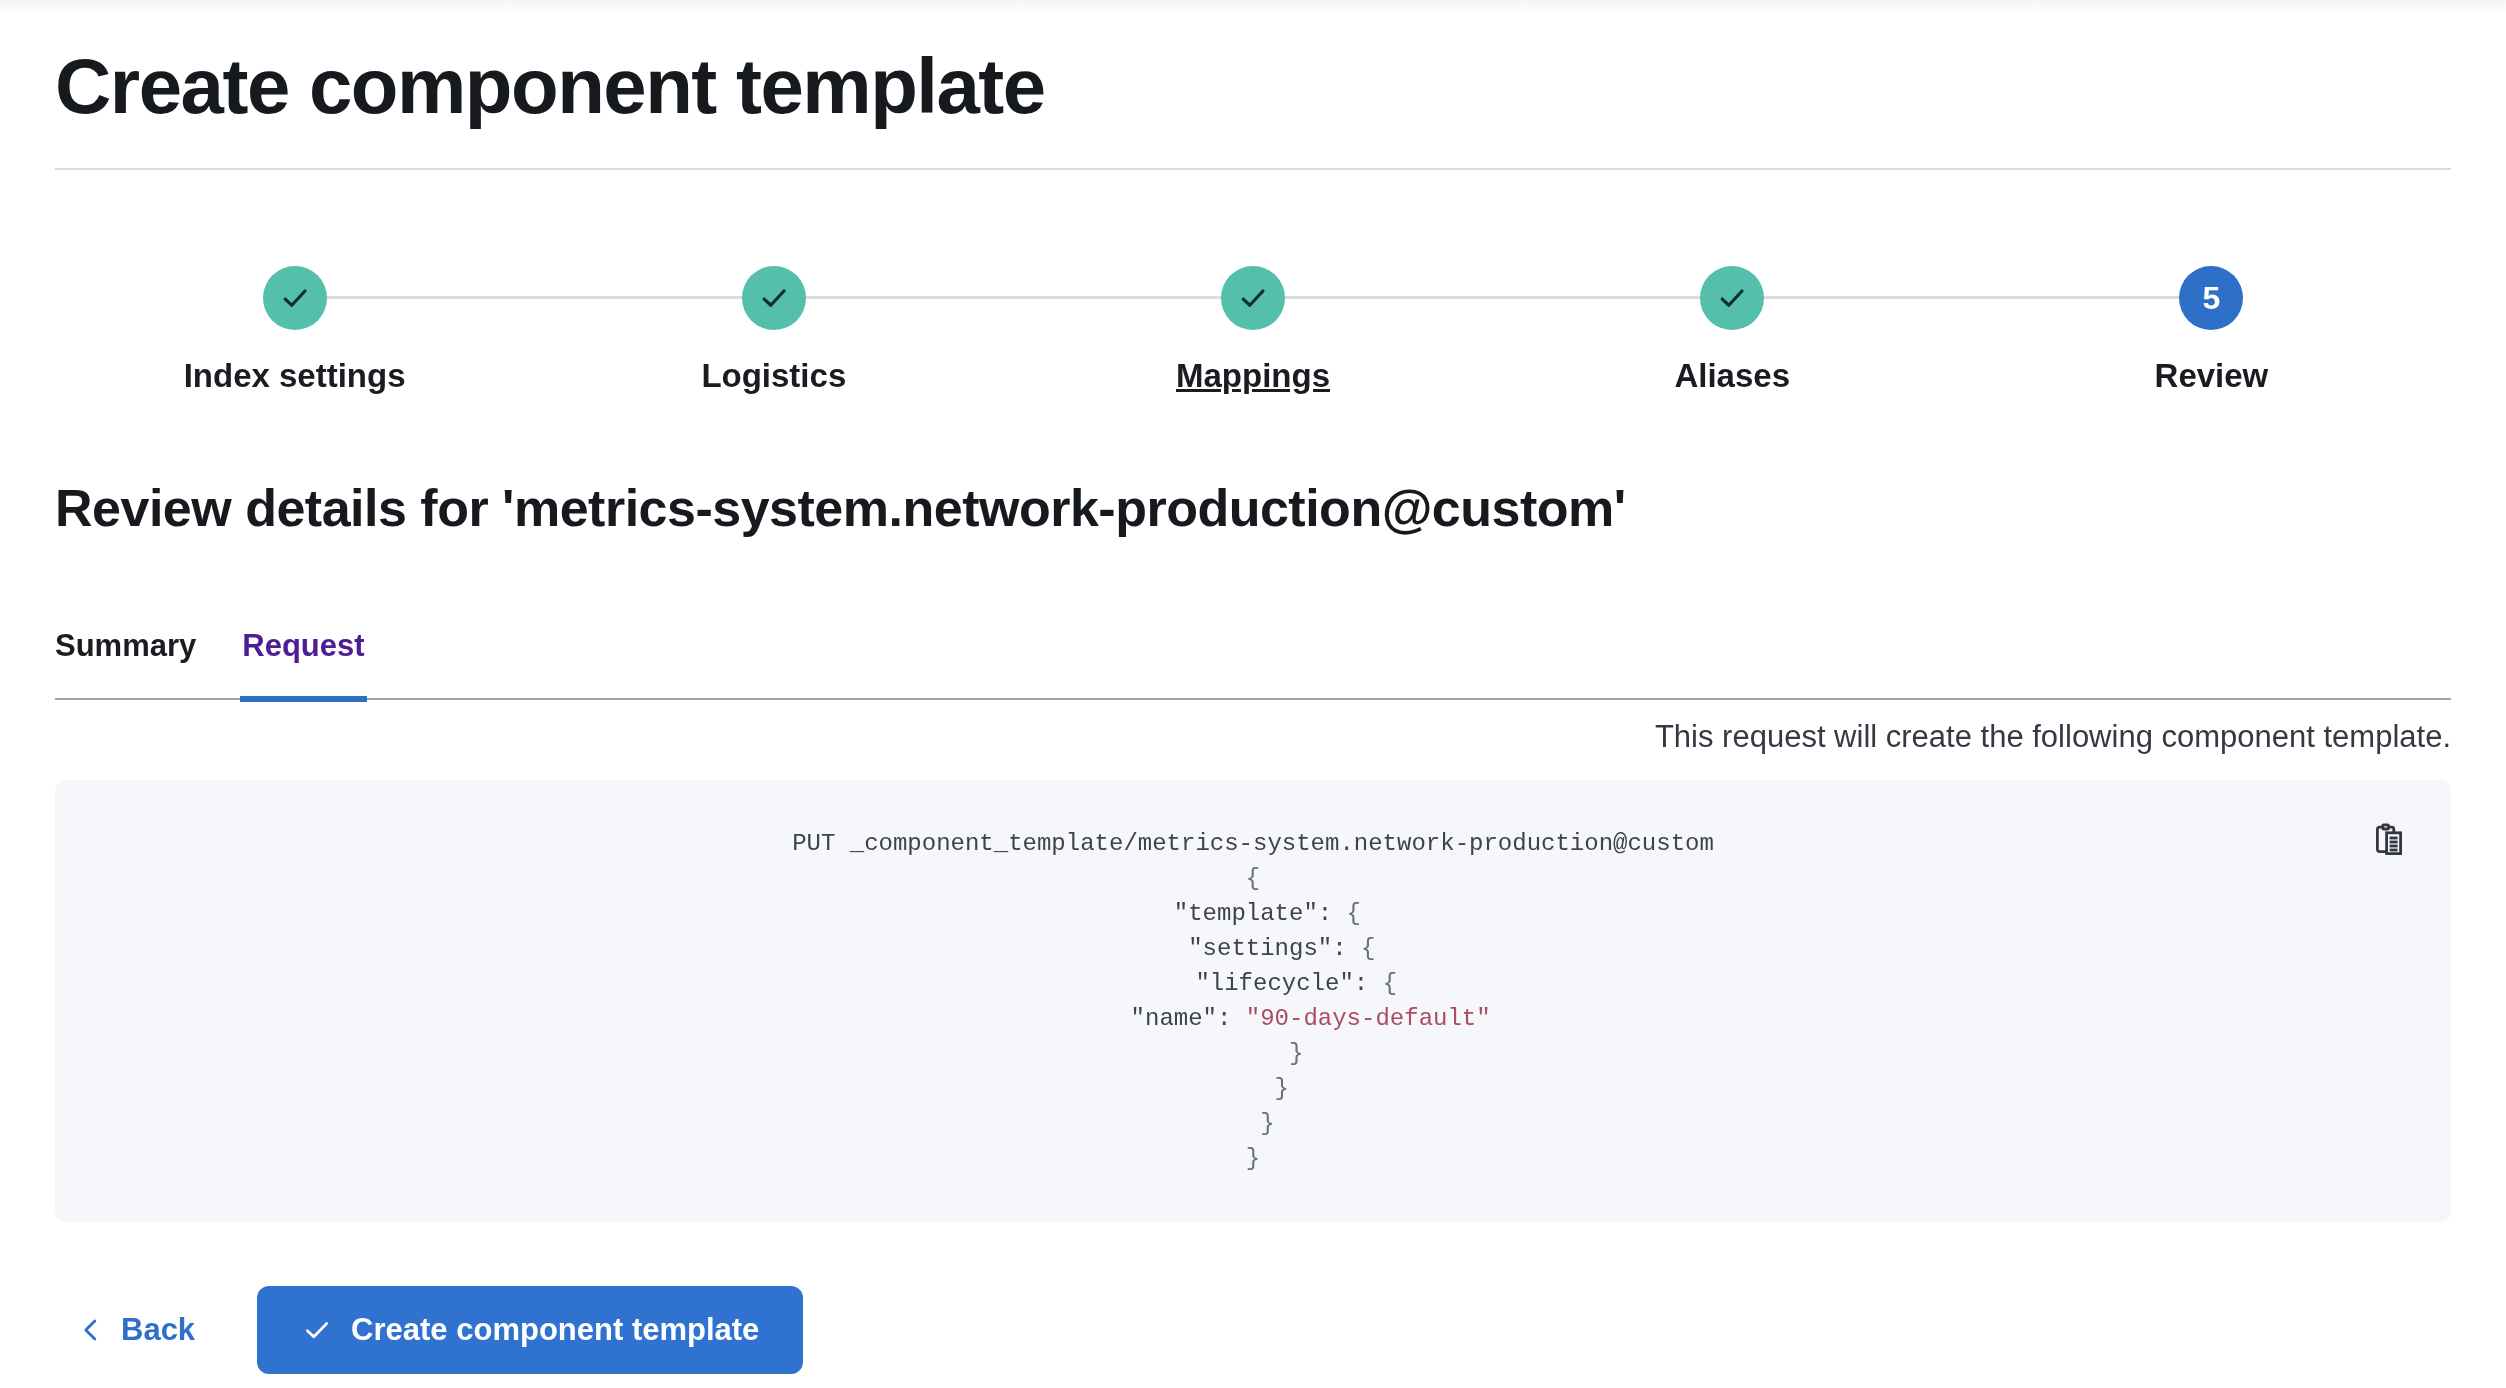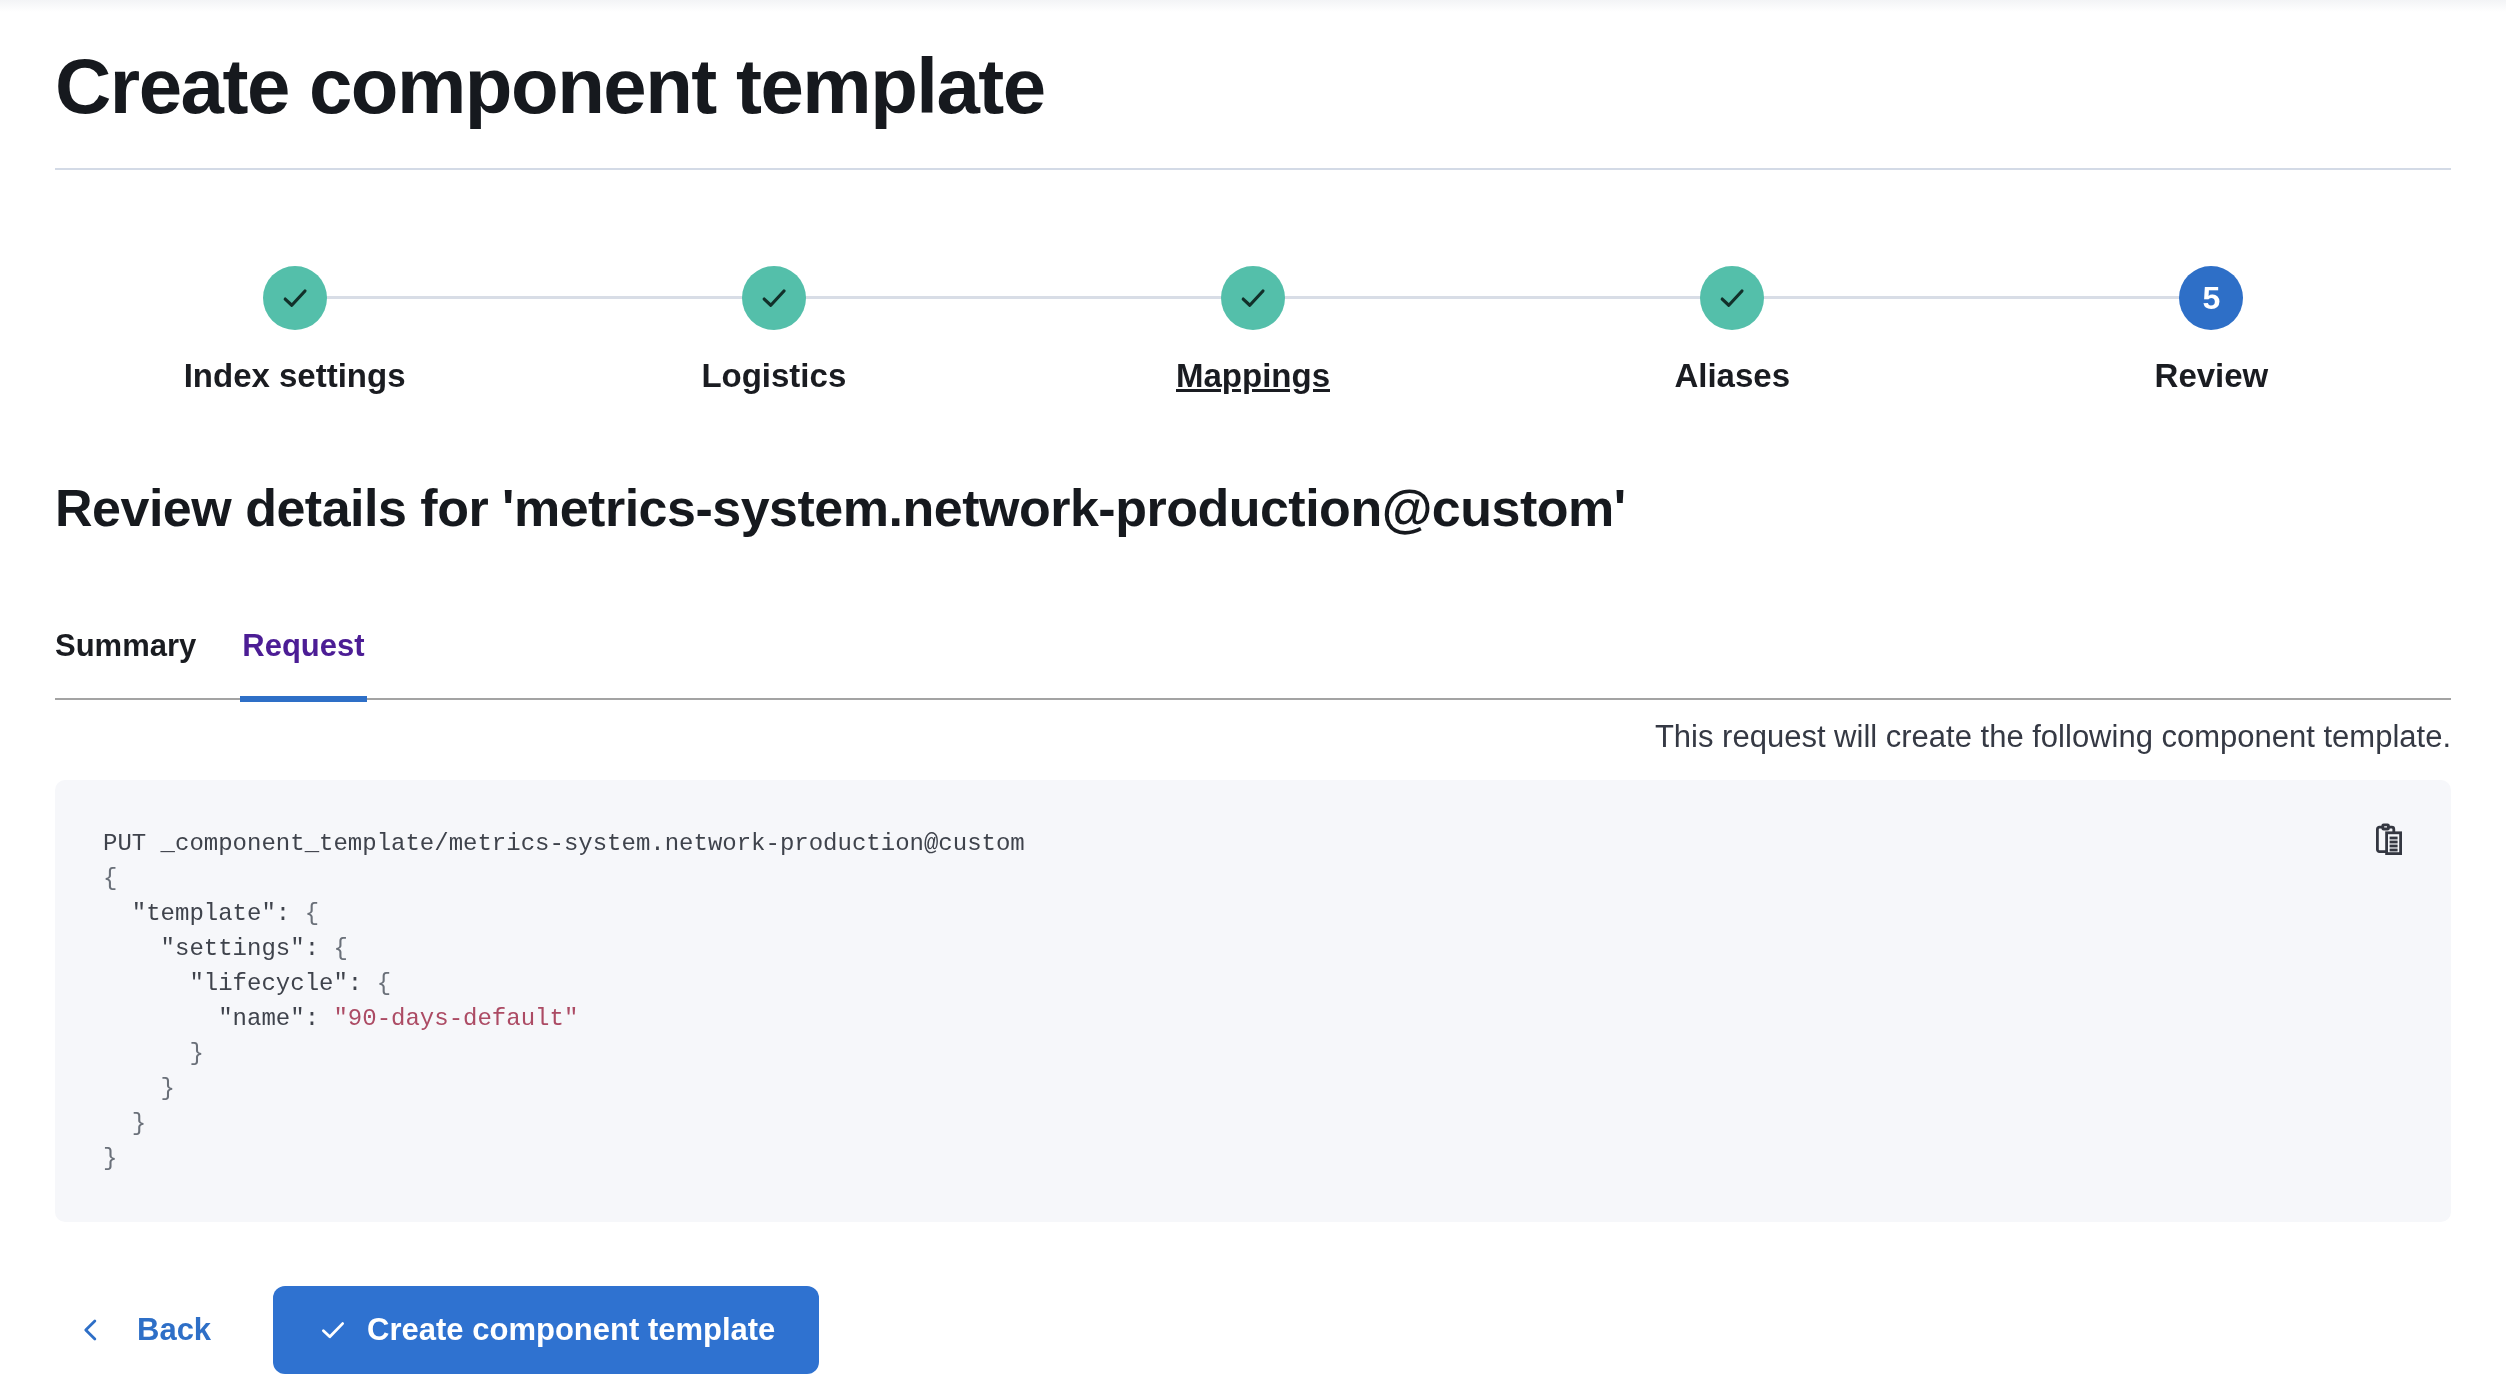"PUT" .code-content { text-align: none -> center }
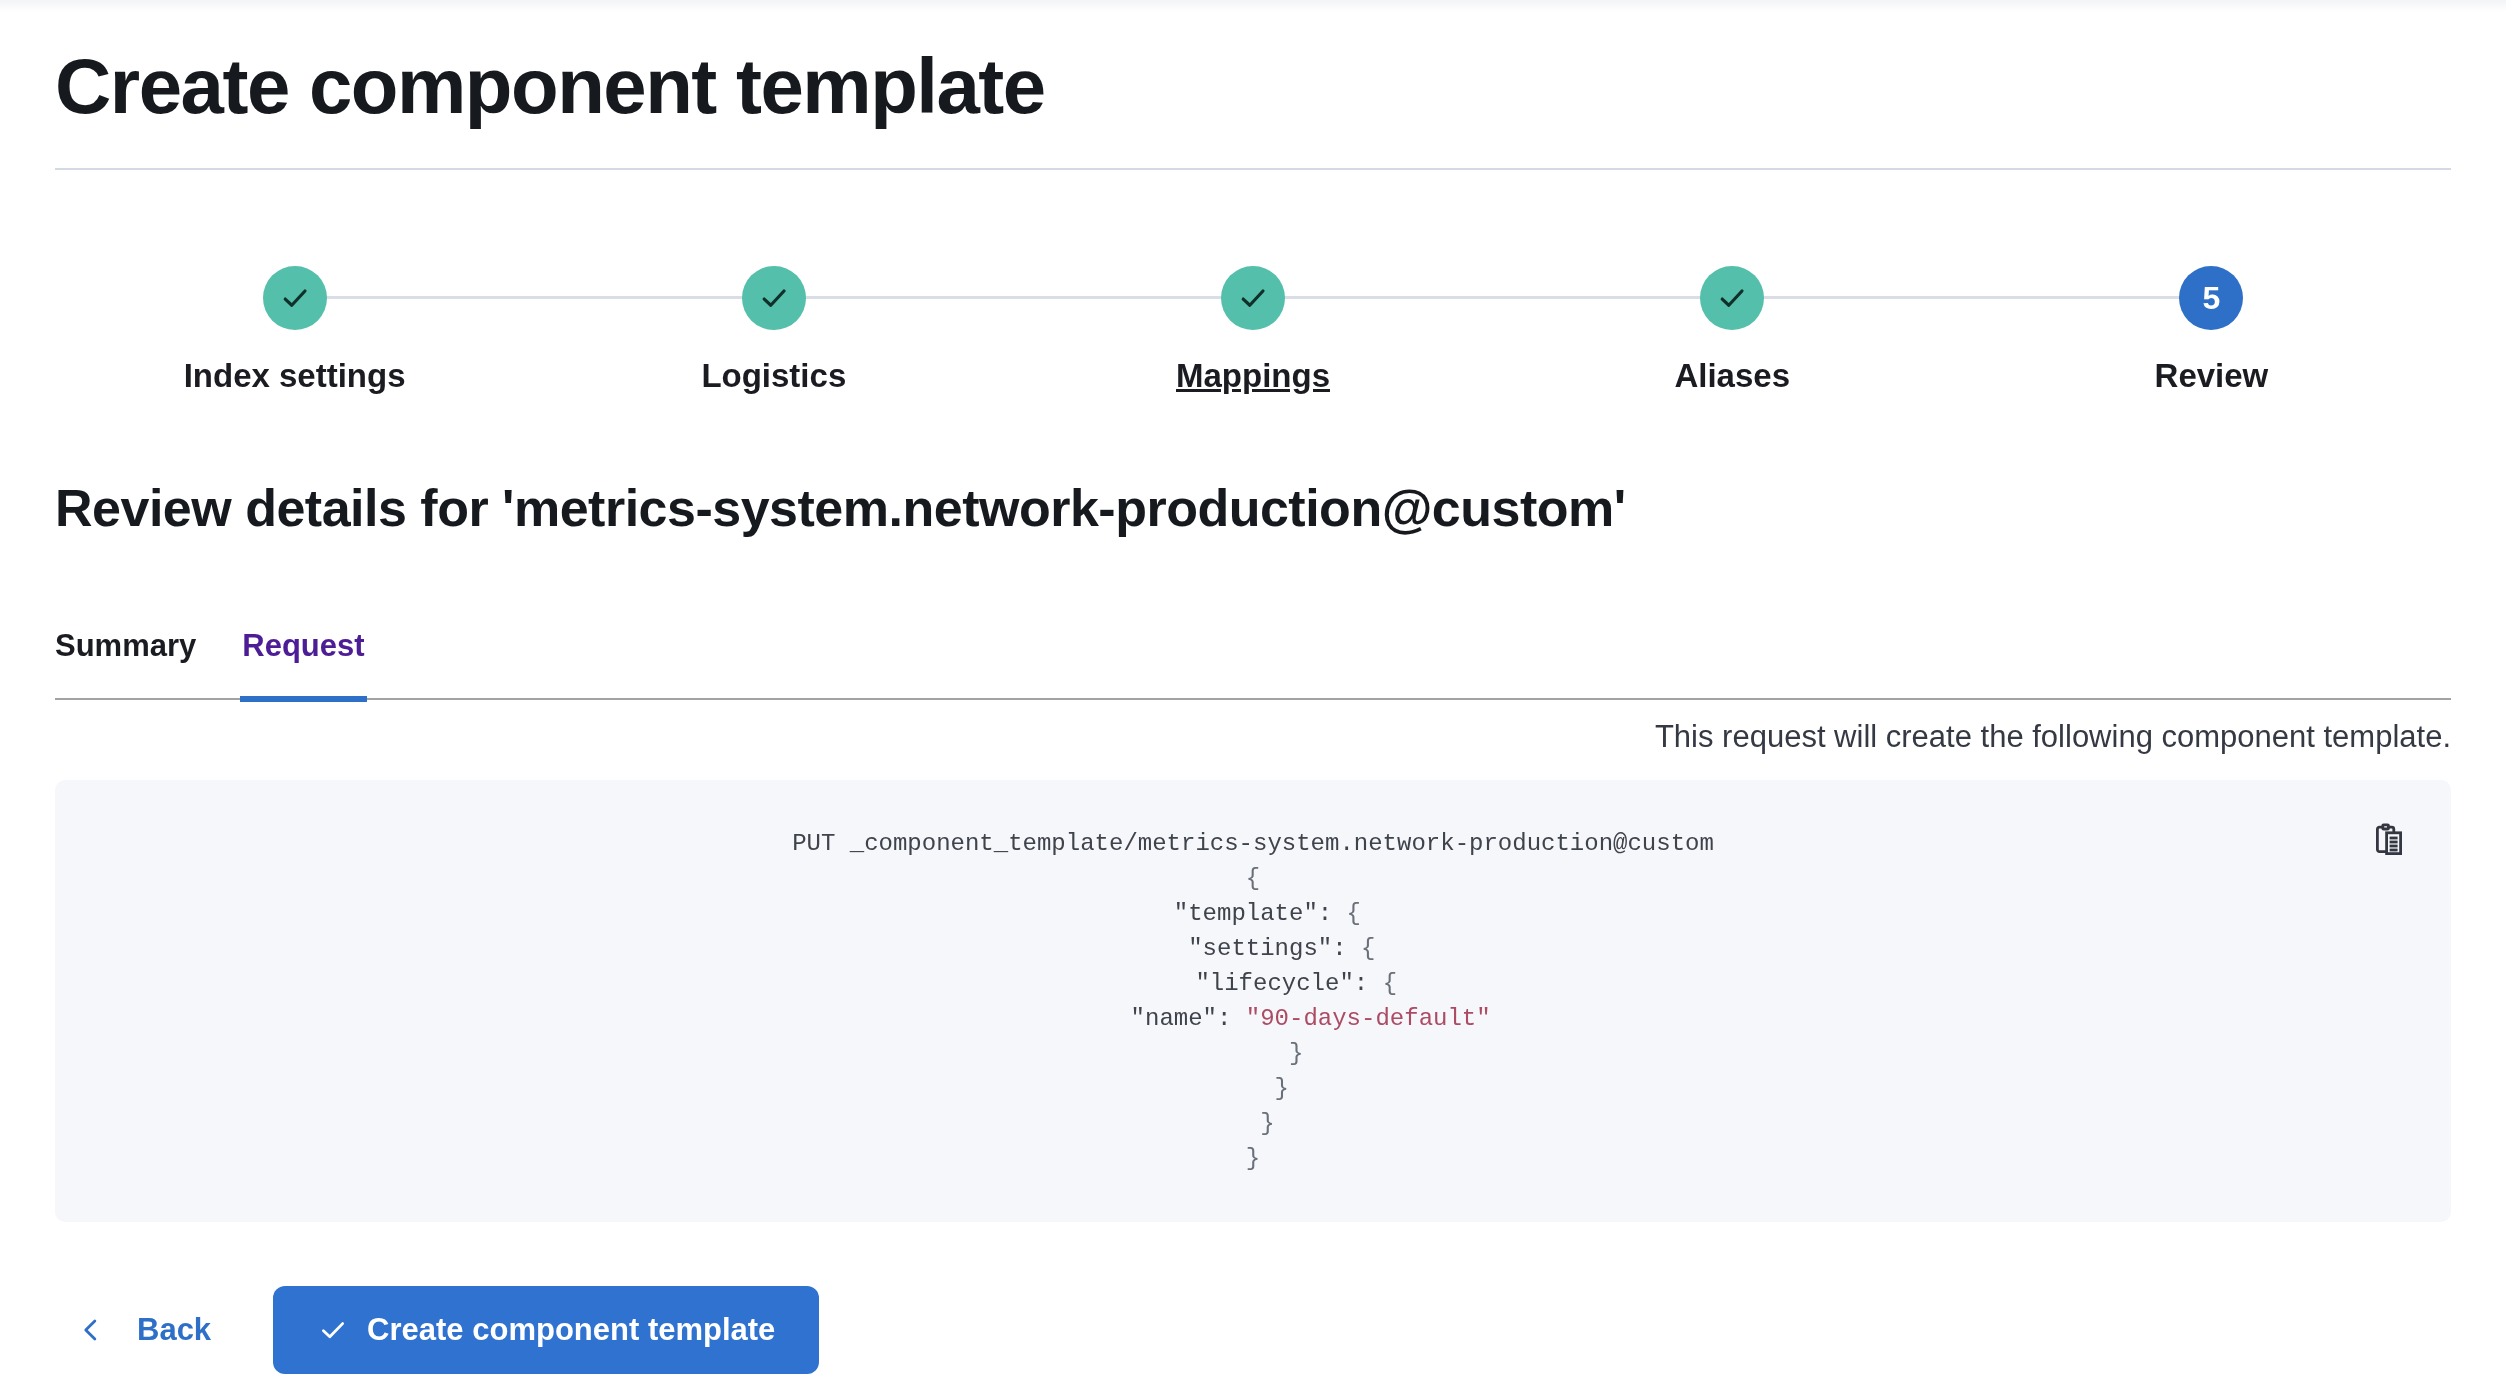"Back" .back-link { gap: 32px -> 16px }
